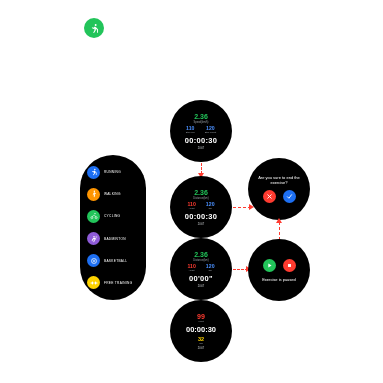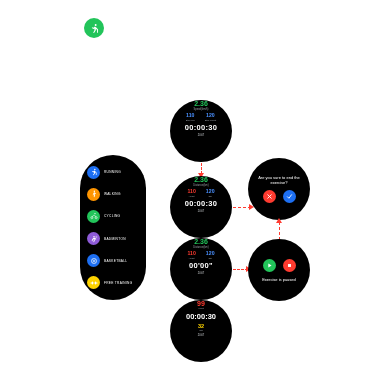"00:00:30" .face { justify-content: flex-start -> center }
